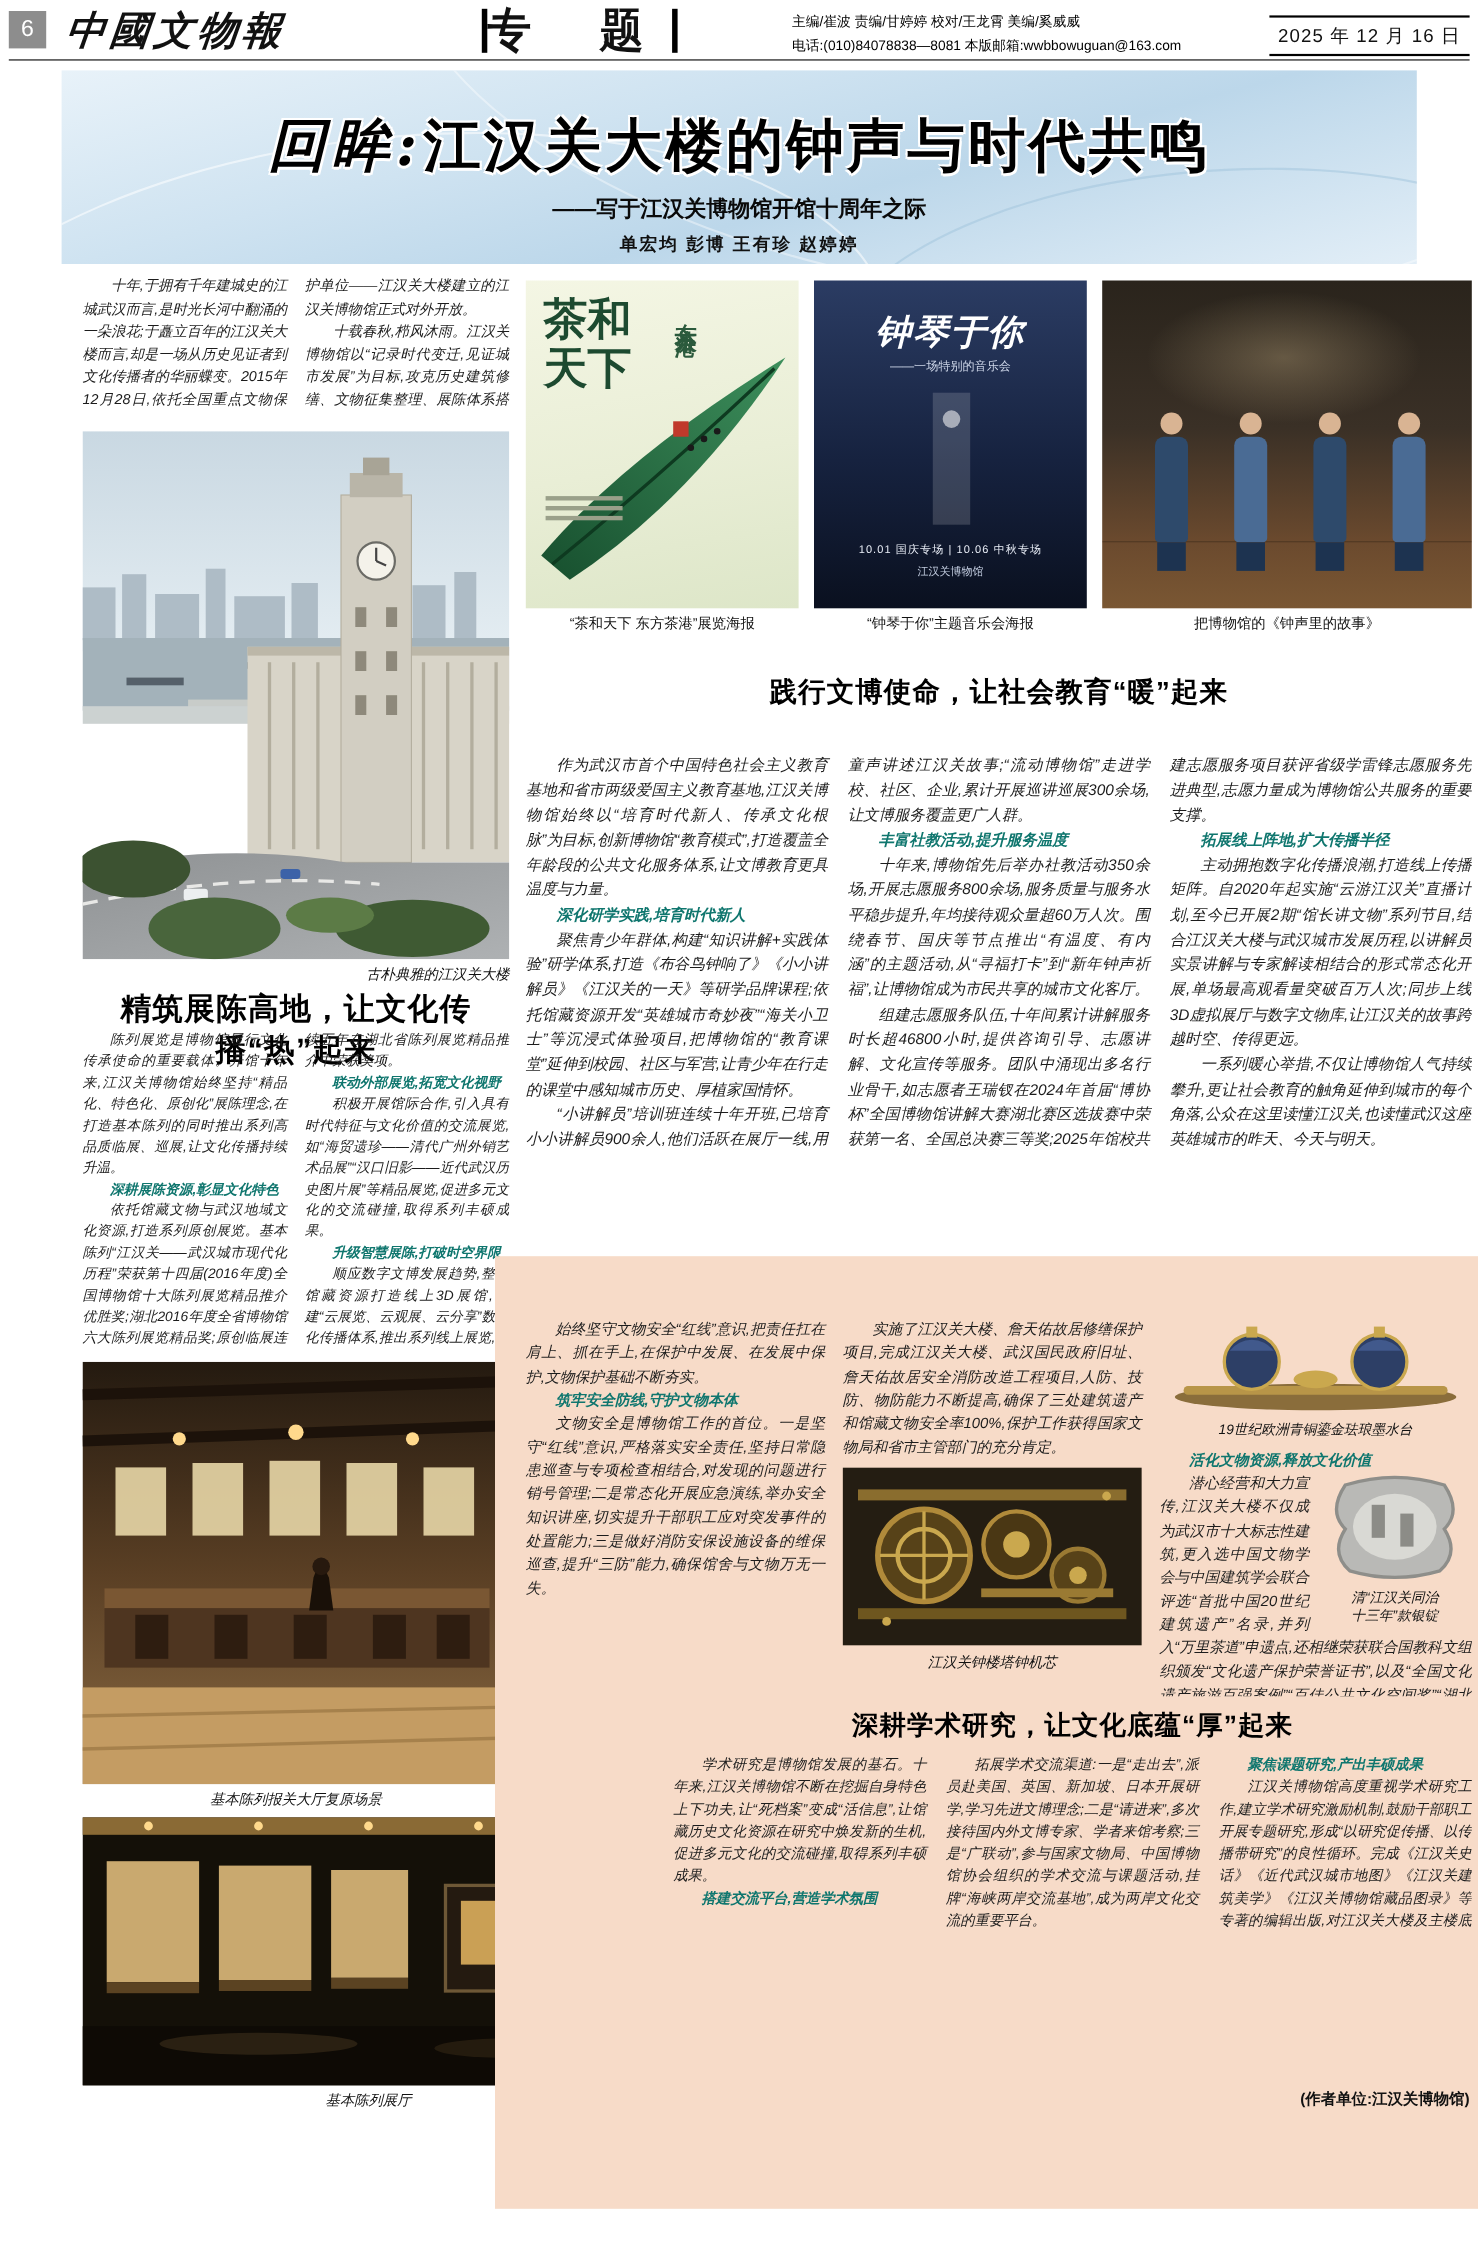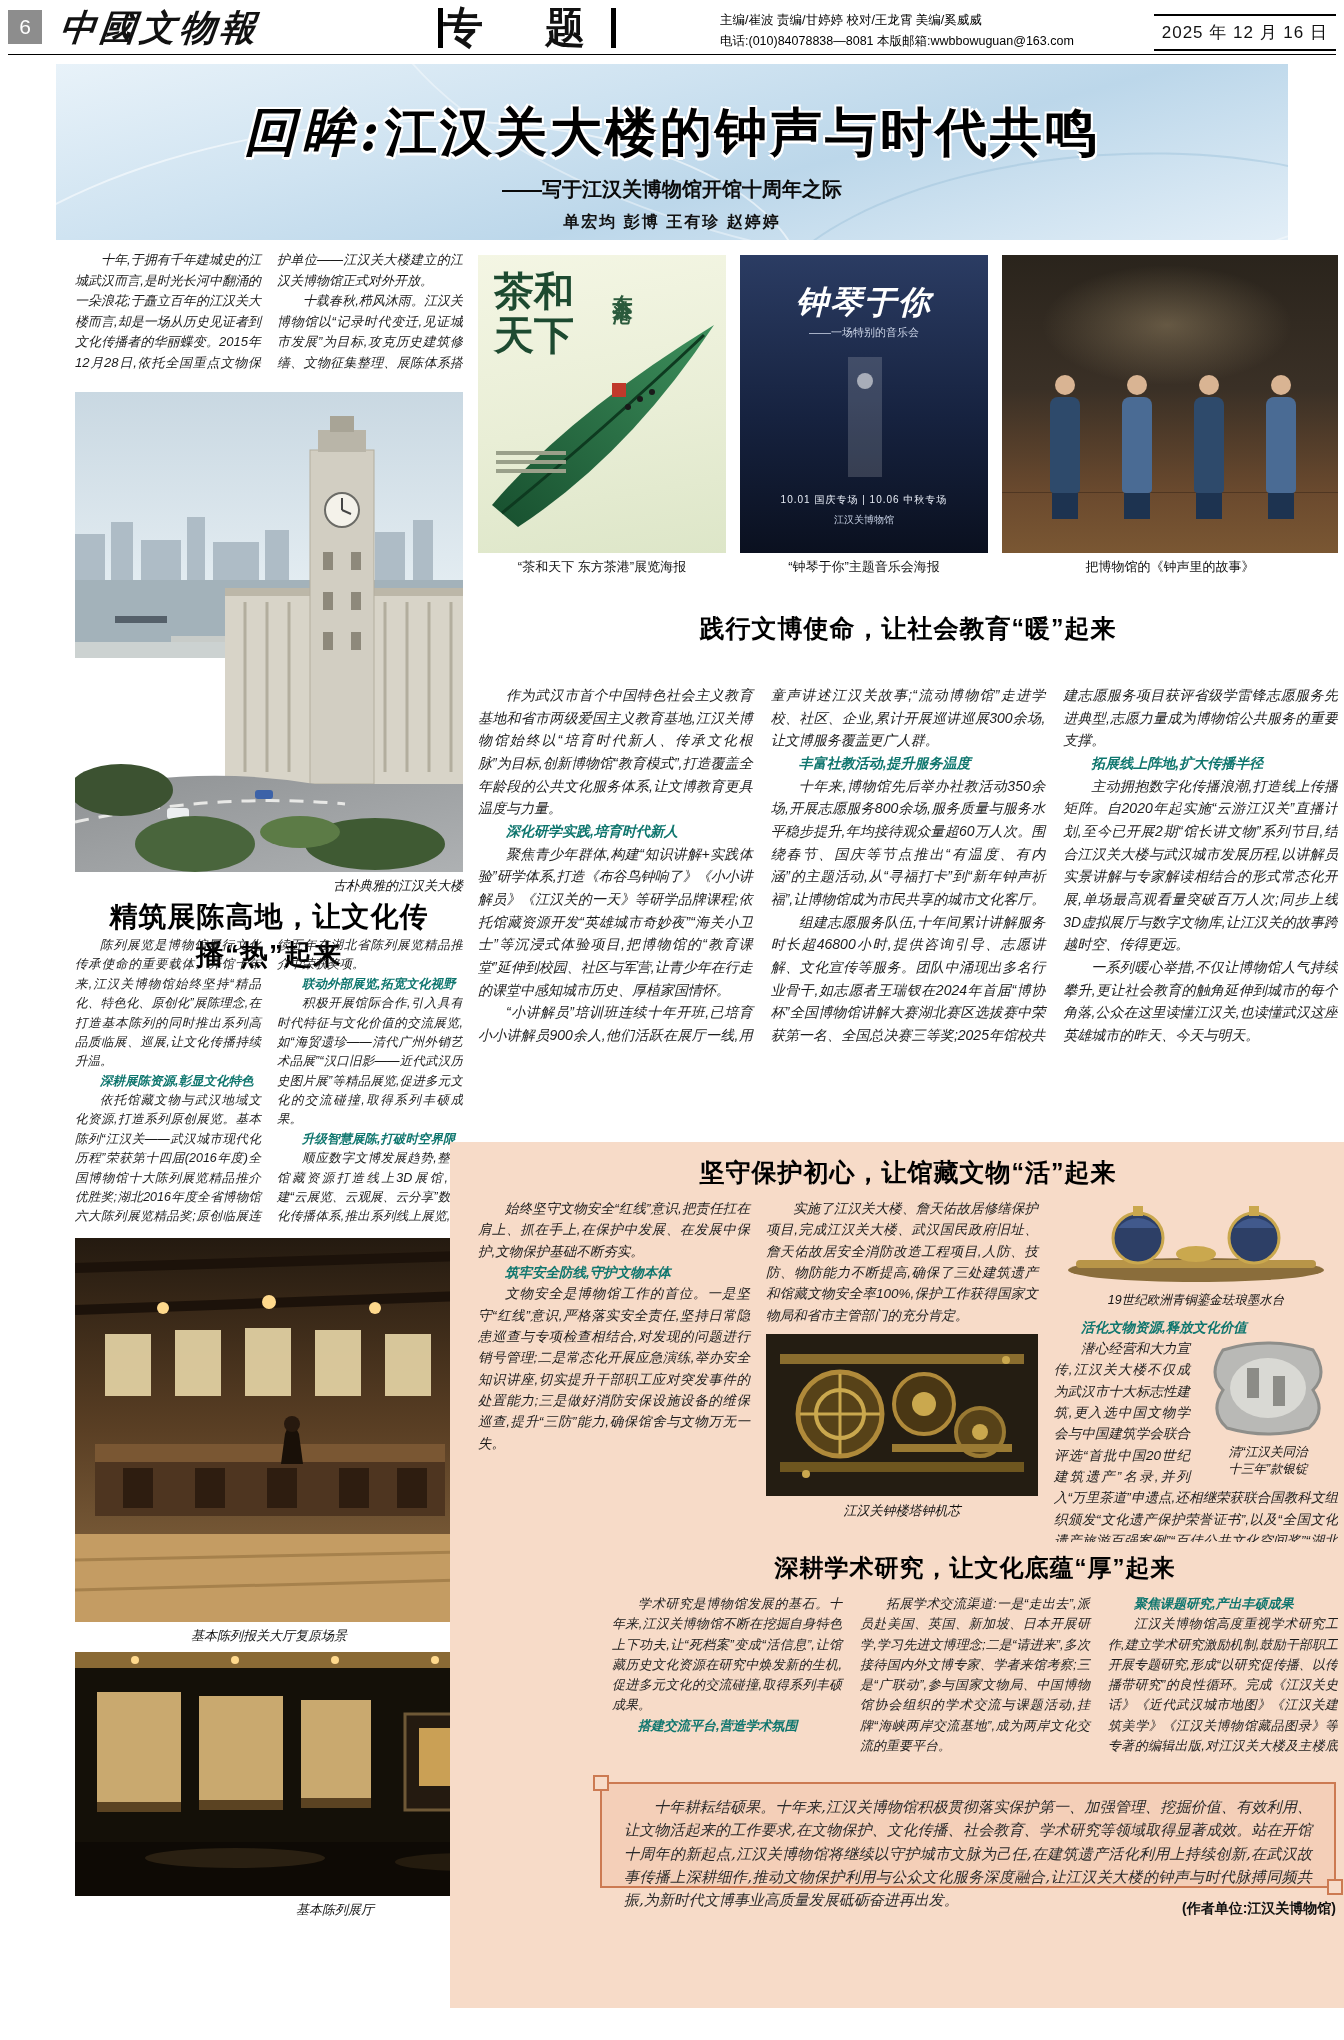"坚守保护初心，让馆藏文物“活”起来" div.h2 { html: <div>坚守保护初心，让馆藏文物“活”起来</div> -> none }
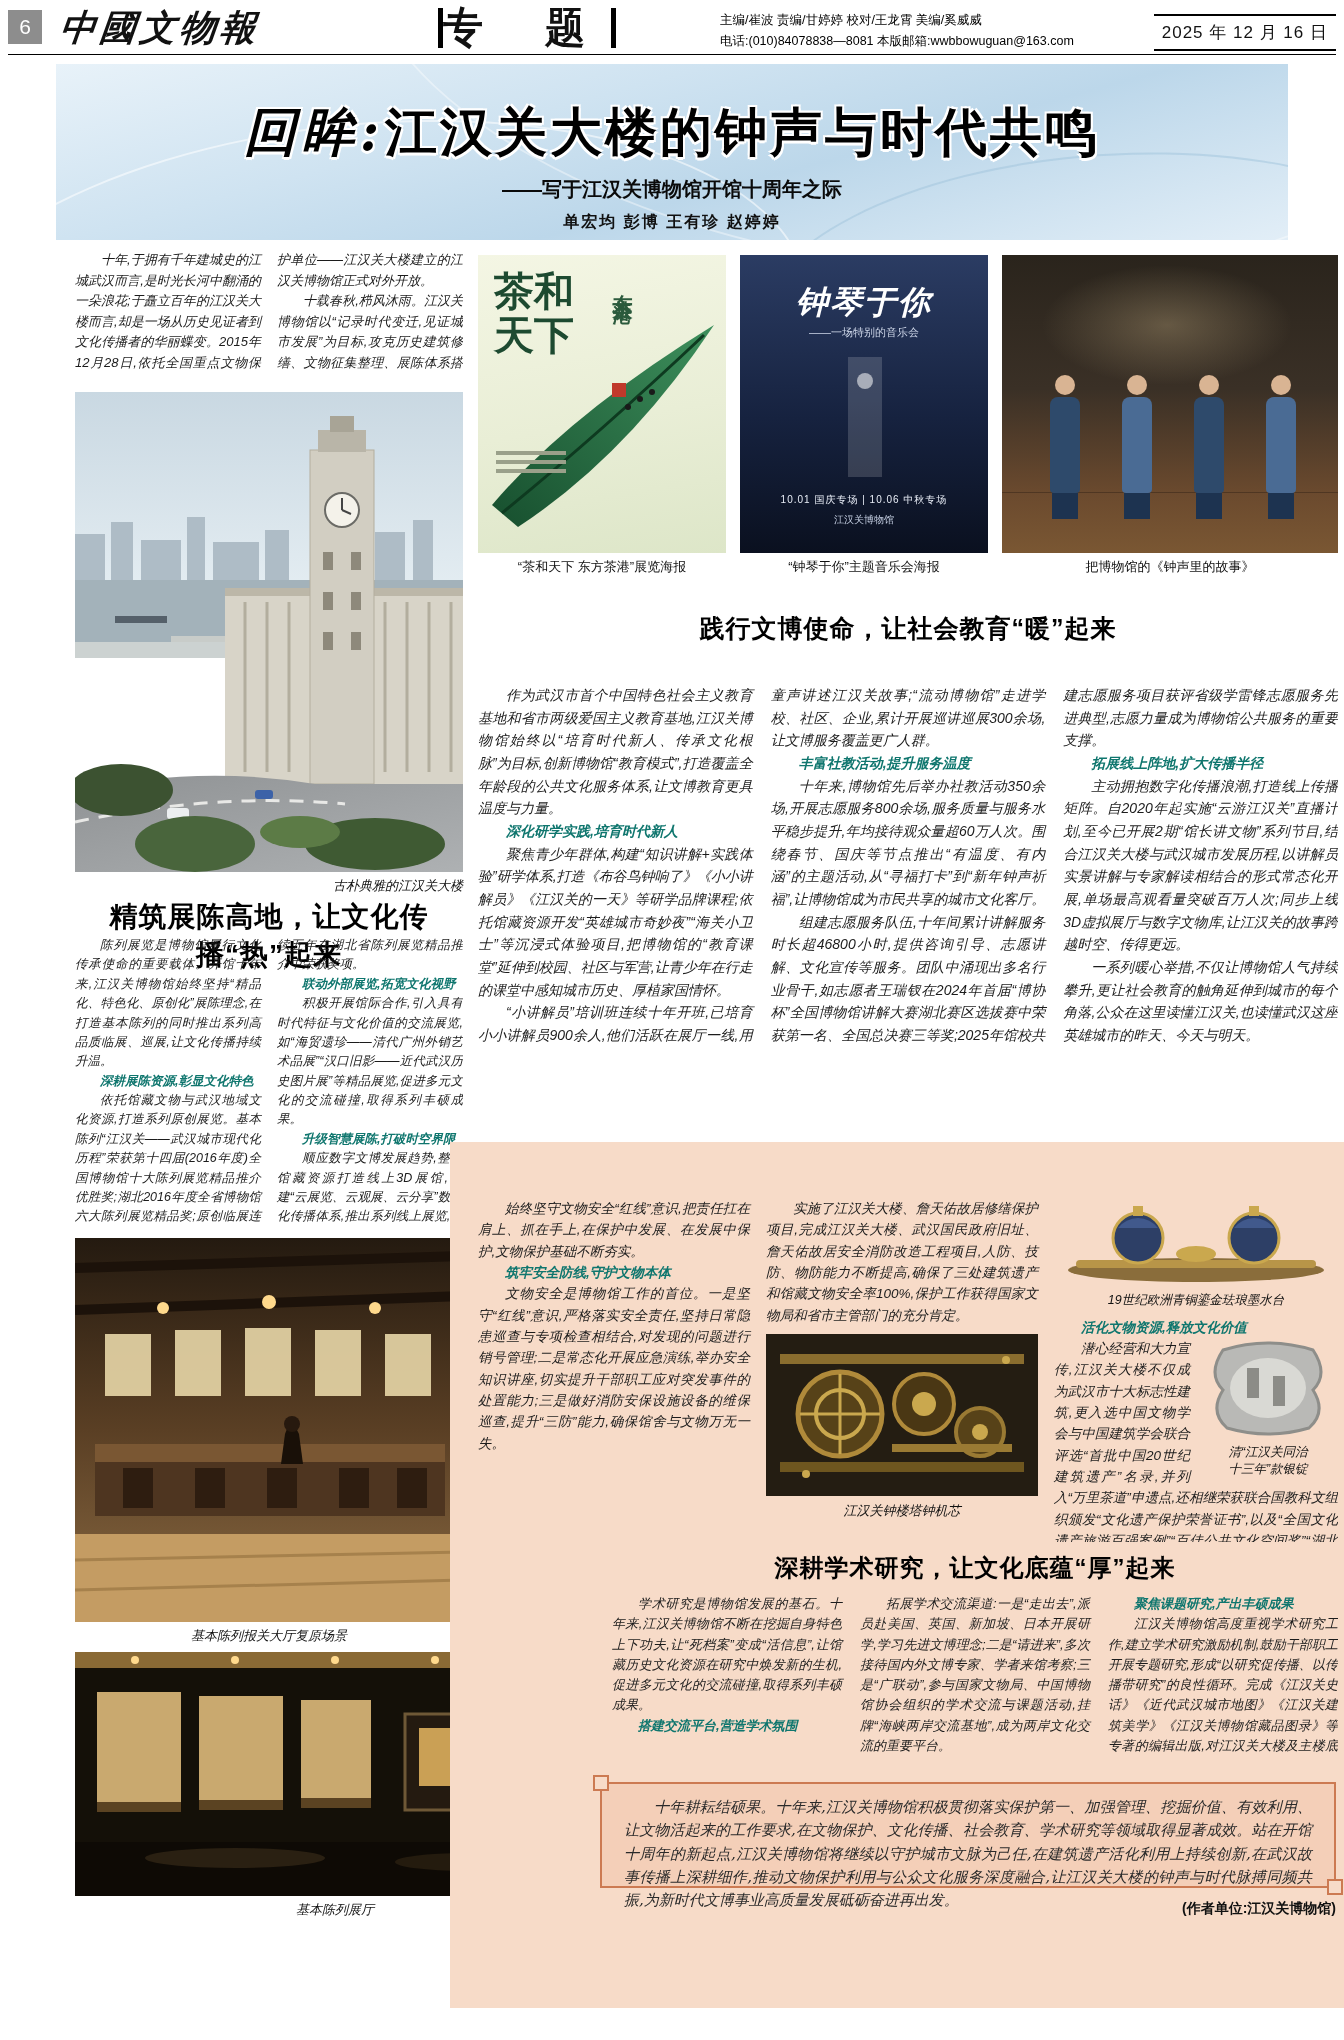"十年耕耘结硕果。十年来,江汉关博物馆积极贯彻落实保护第一、加强管理、挖掘价值、有" div.summary-box { html: <div> <p>十年耕耘结硕果。十年来,江汉关博物馆积极贯彻落实保护第一、加强管理、挖掘价值、有效利用、让文物活起来的工作要求,在文物保护、文化传播、社会教育、学术研究等领域取得显著成效。站在开馆十周年的新起点,江汉关博物馆将继续以守护城市文脉为己任,在建筑遗产活化利用上持续创新,在武汉故事传播上深耕细作,推动文物保护利用与公众文化服务深度融合,让江汉关大楼的钟声与时代脉搏同频共振,为新时代文博事业高质量发展砥砺奋进再出发。</p> </div> -> none }
